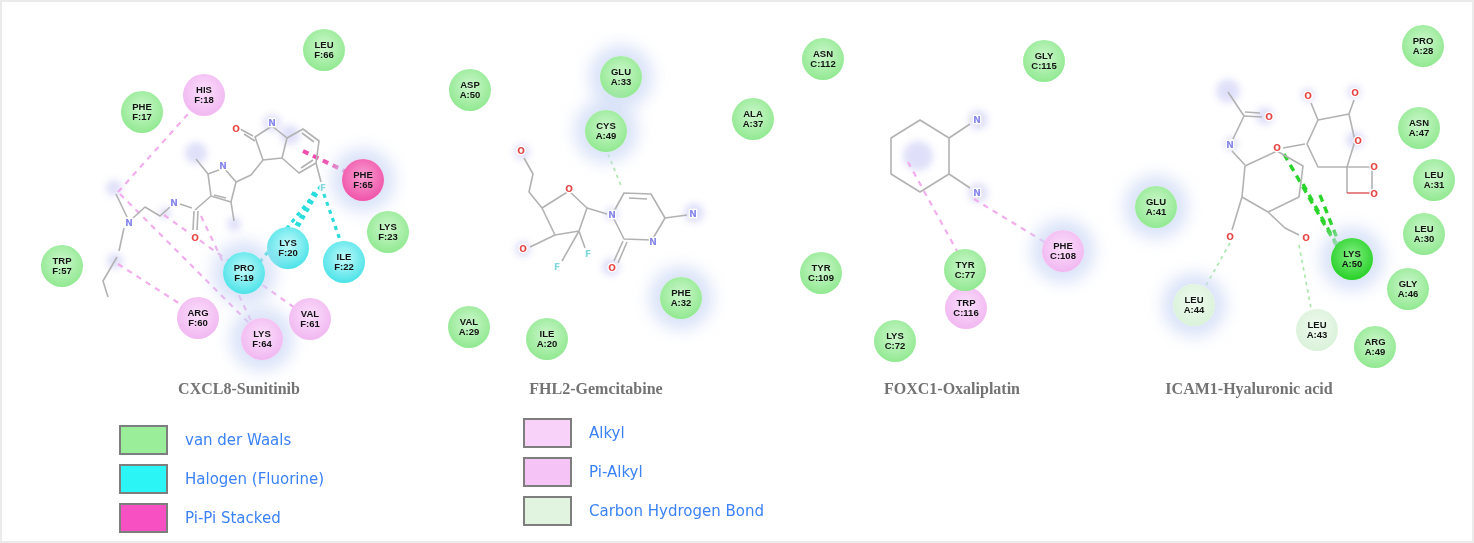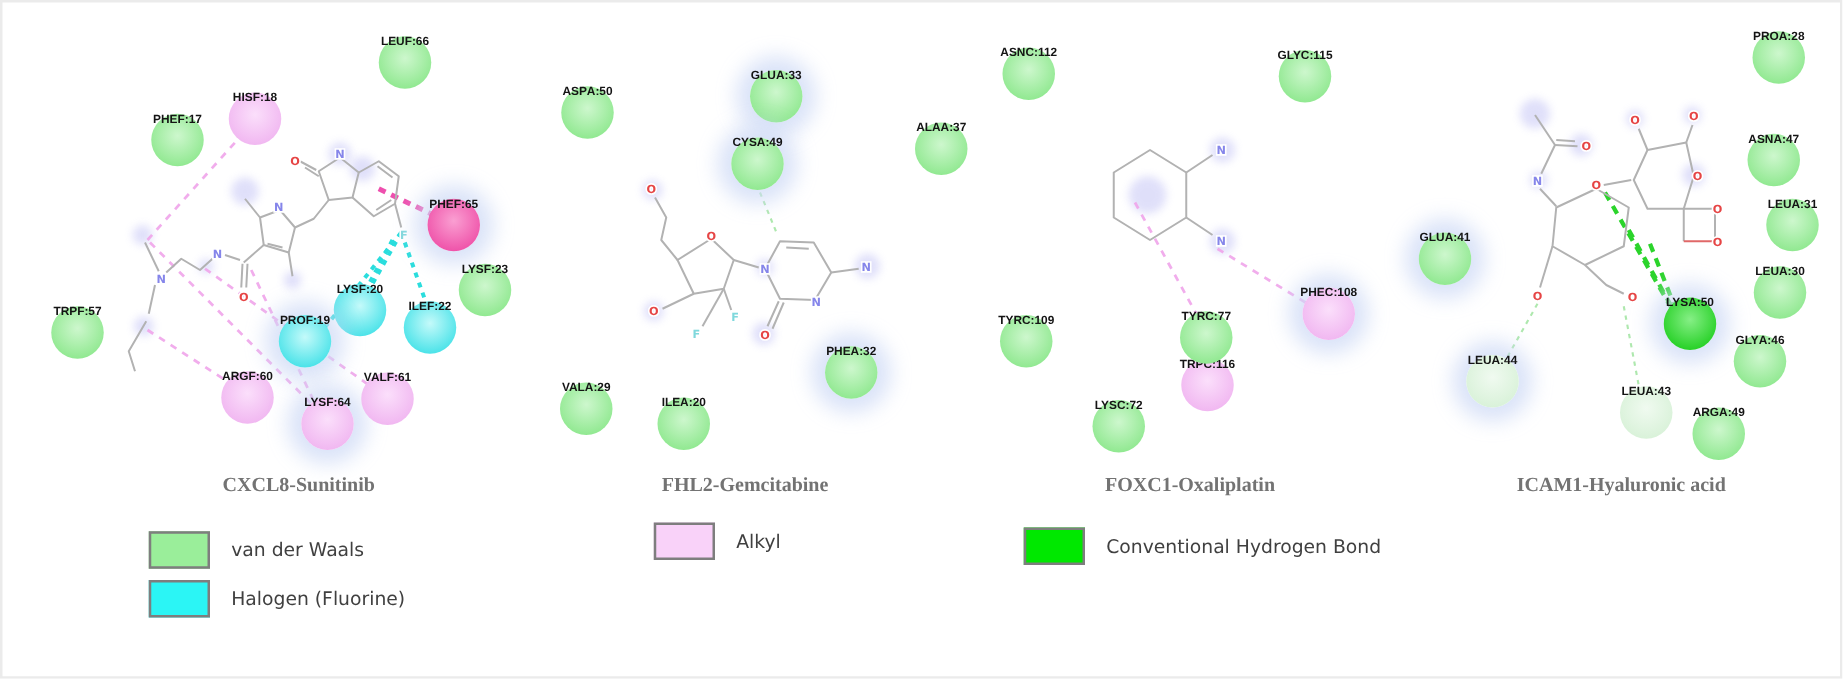"LEU" .res { align-items: none -> center; flex-direction: none -> column }
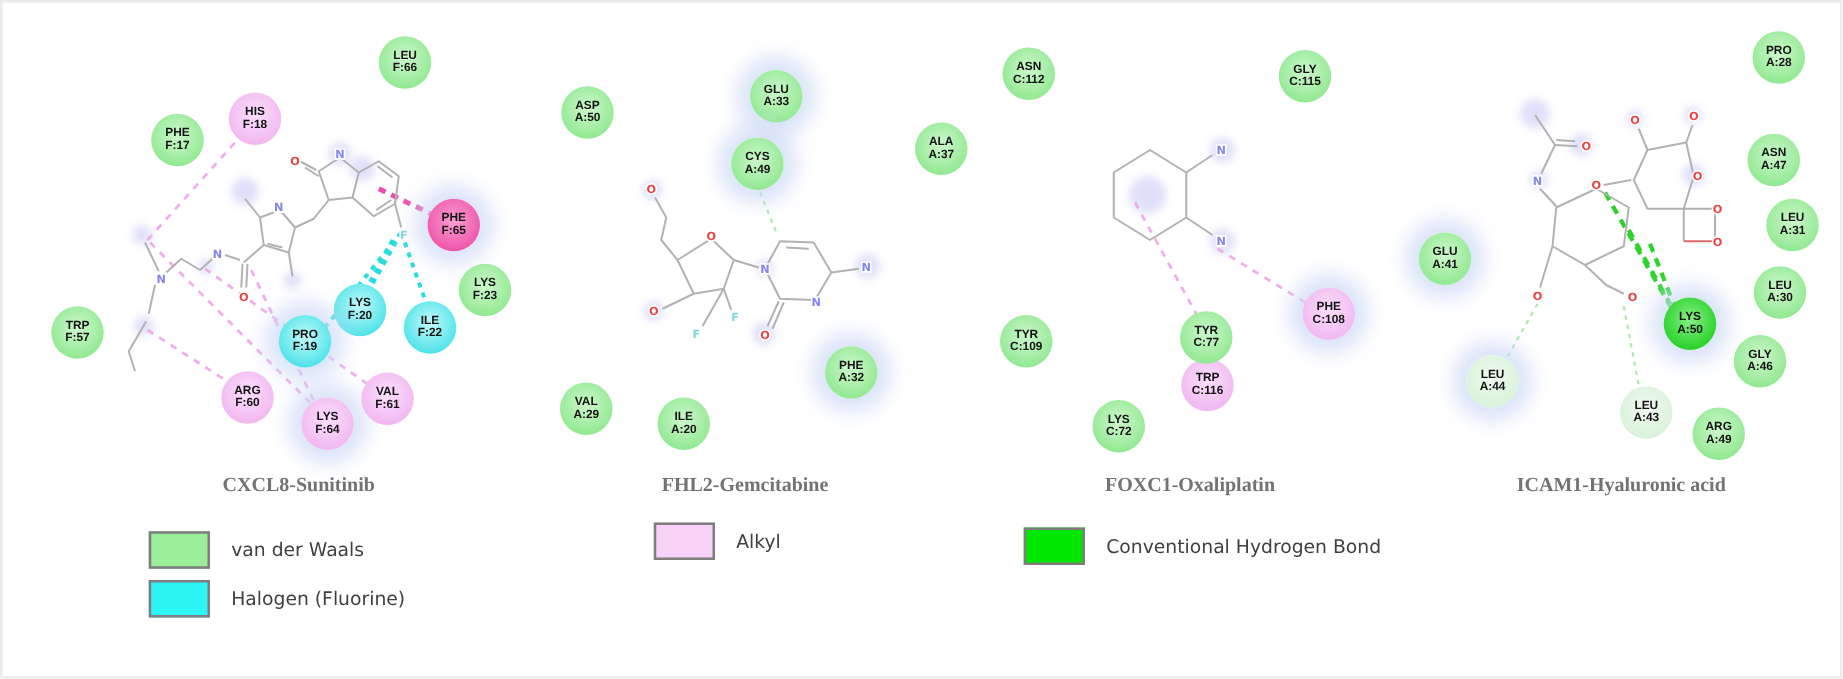"ICAM1-Hyaluronic acid" div.title { left: 1295px -> 1247px }
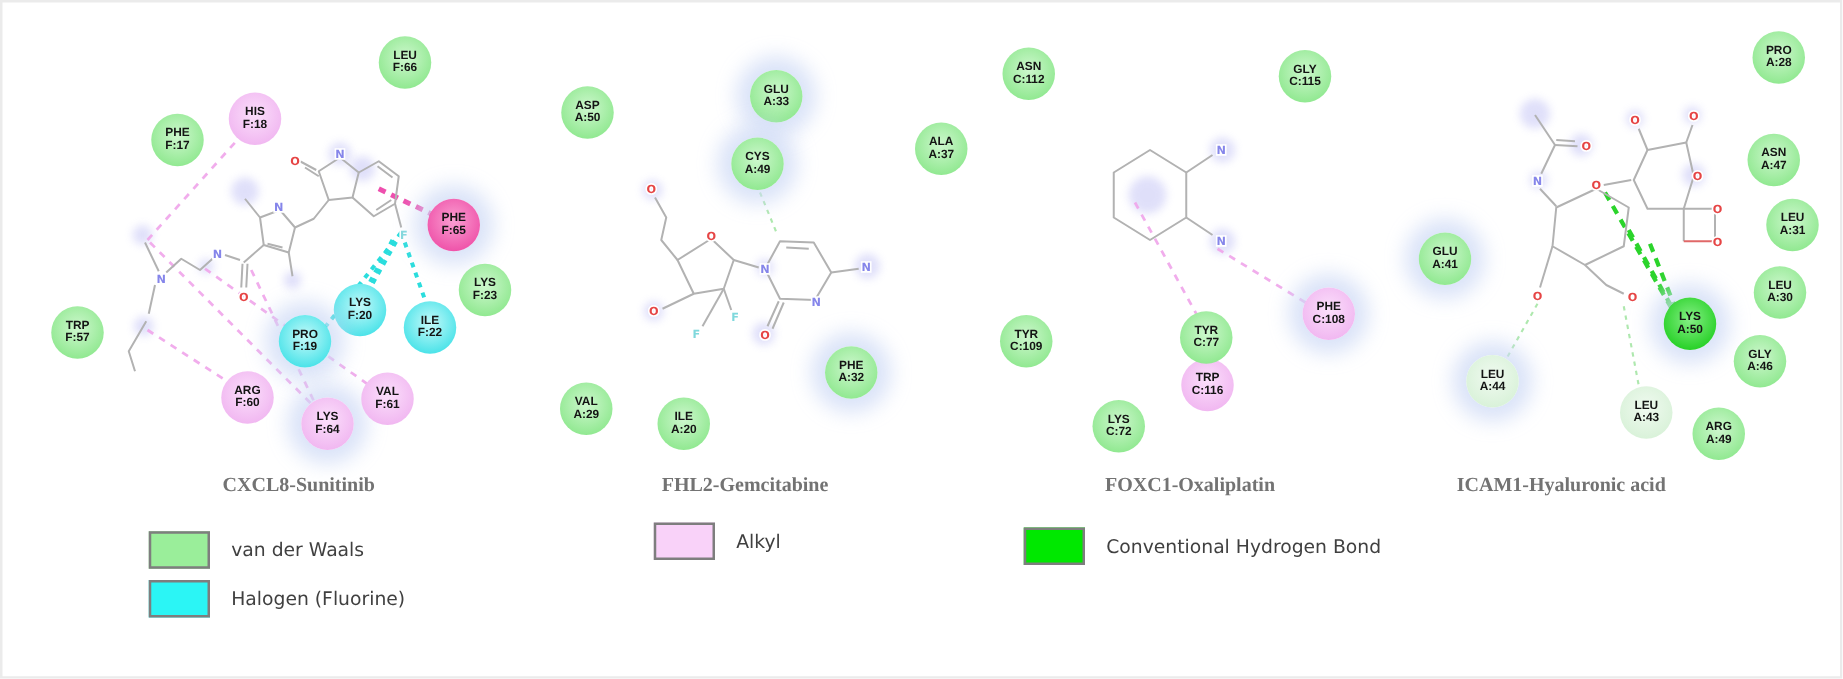"van der Waals" .llabel { color: #404040 -> #3b82f6 }
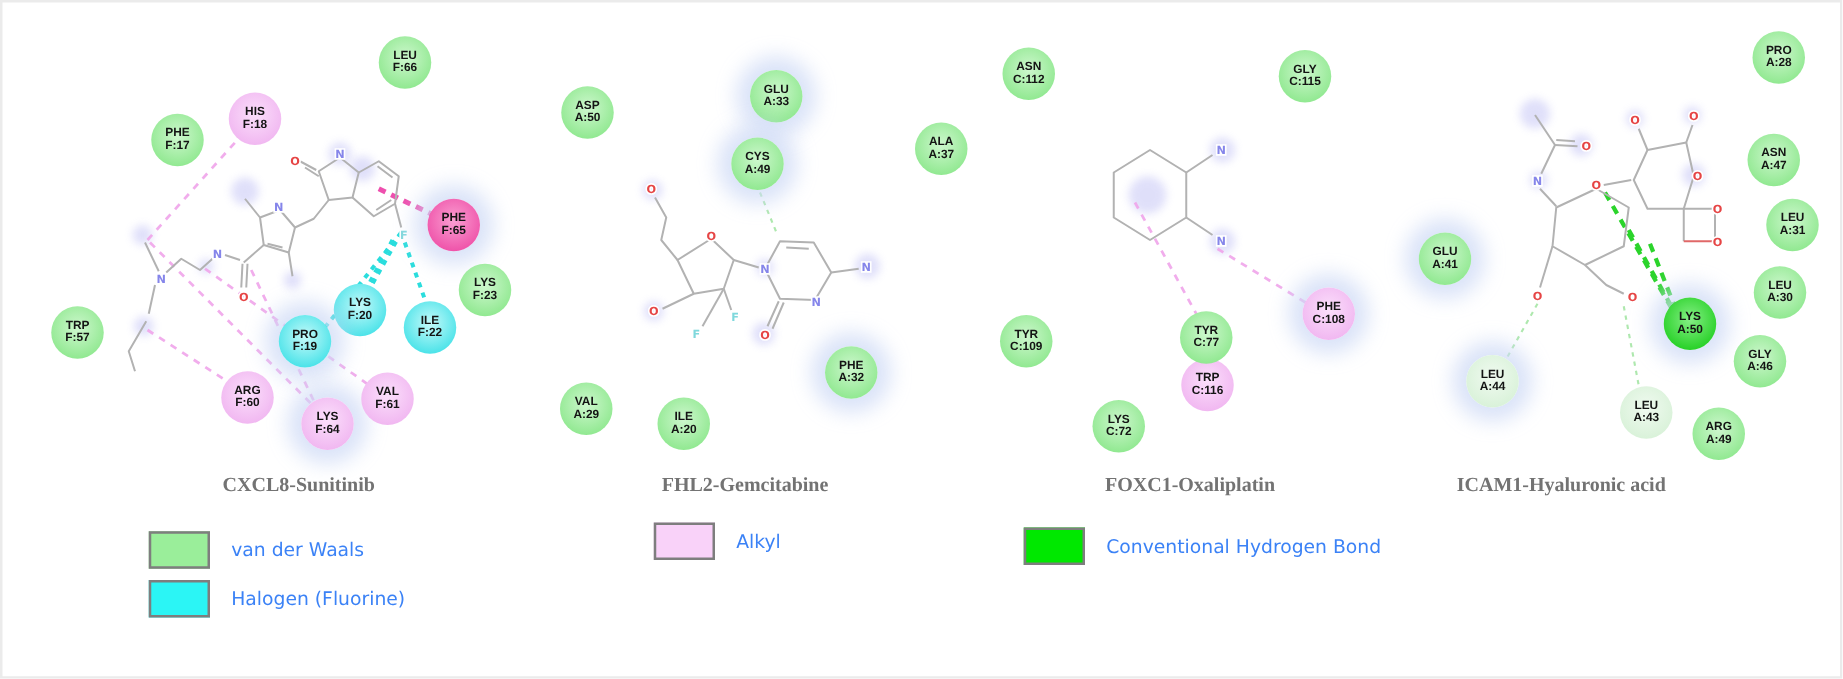"Conventional Hydrogen Bond" div.legend { html: <div> <div> <div></div> <div>Conventional Hydrogen Bond</div> </div> </div> -> none }
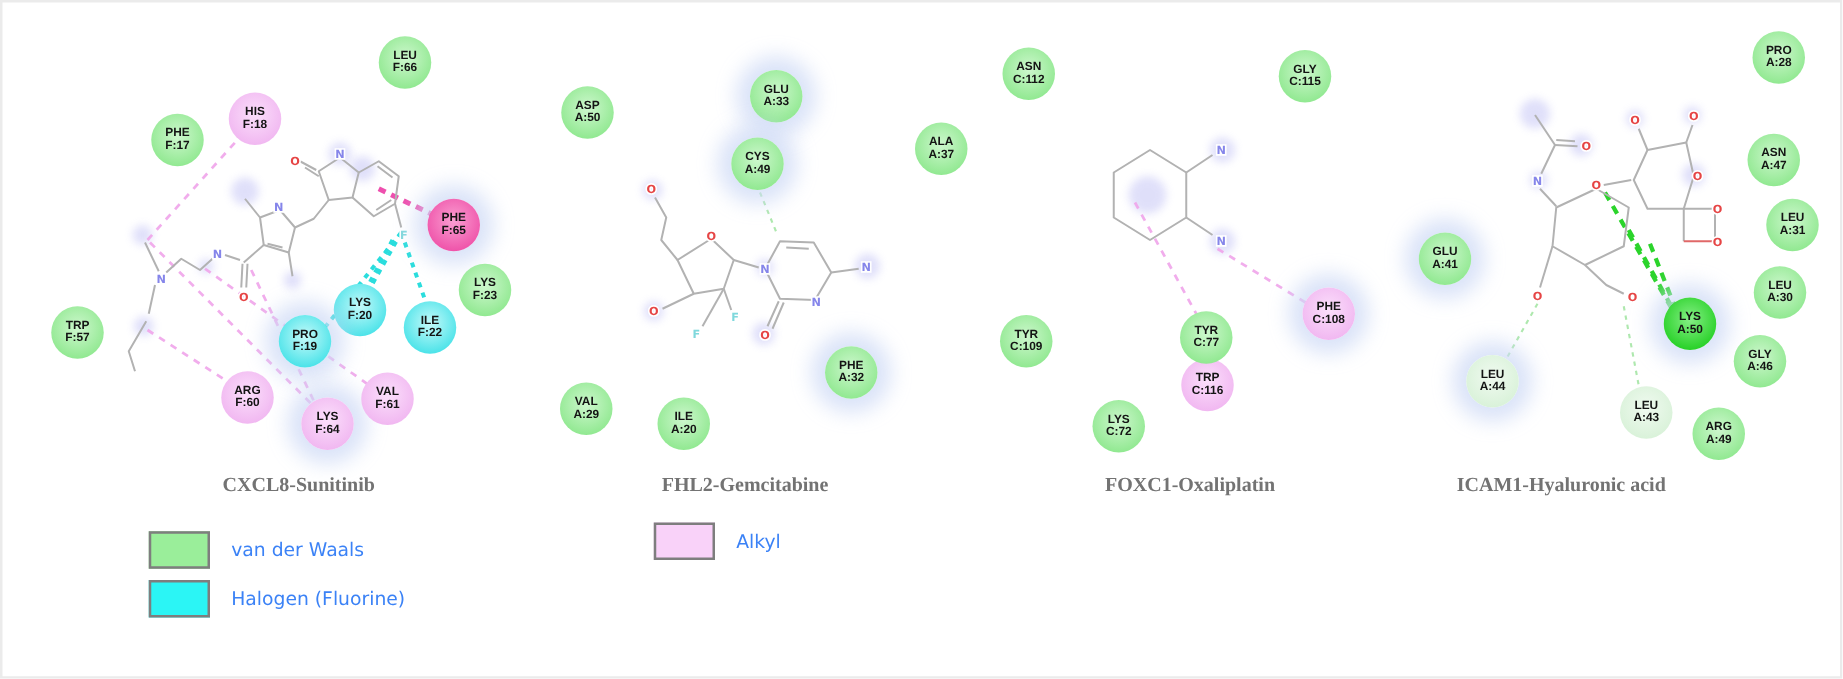"Pi-Alkyl" div.lrow { html: none -> <div> <div></div> <div>Pi-Alkyl</div> </div> }
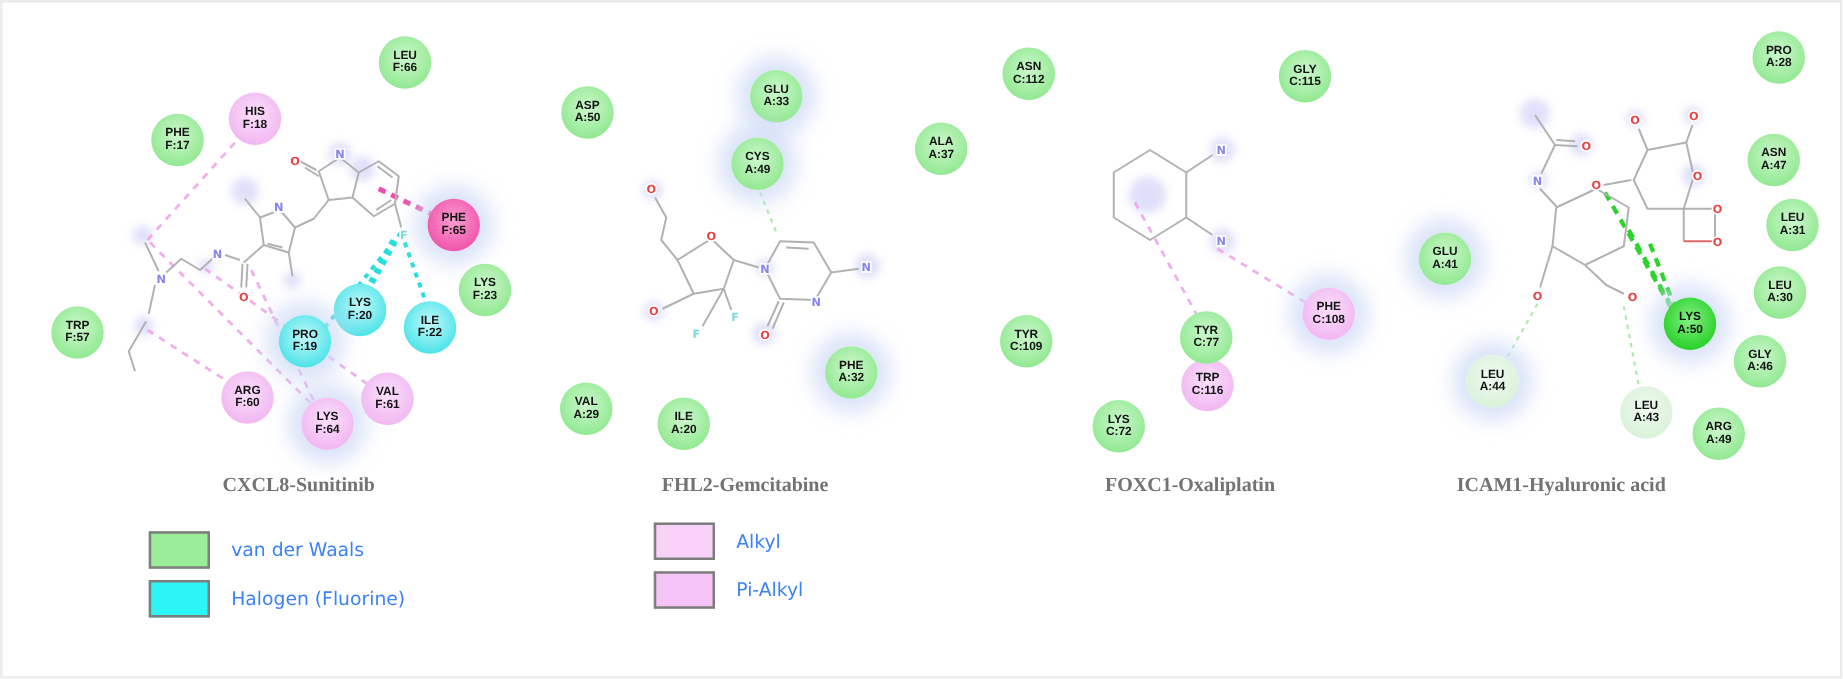"Pi-Pi Stacked" div.lrow { html: none -> <div> <div></div> <div>Pi-Pi Stacked</div> </div> }
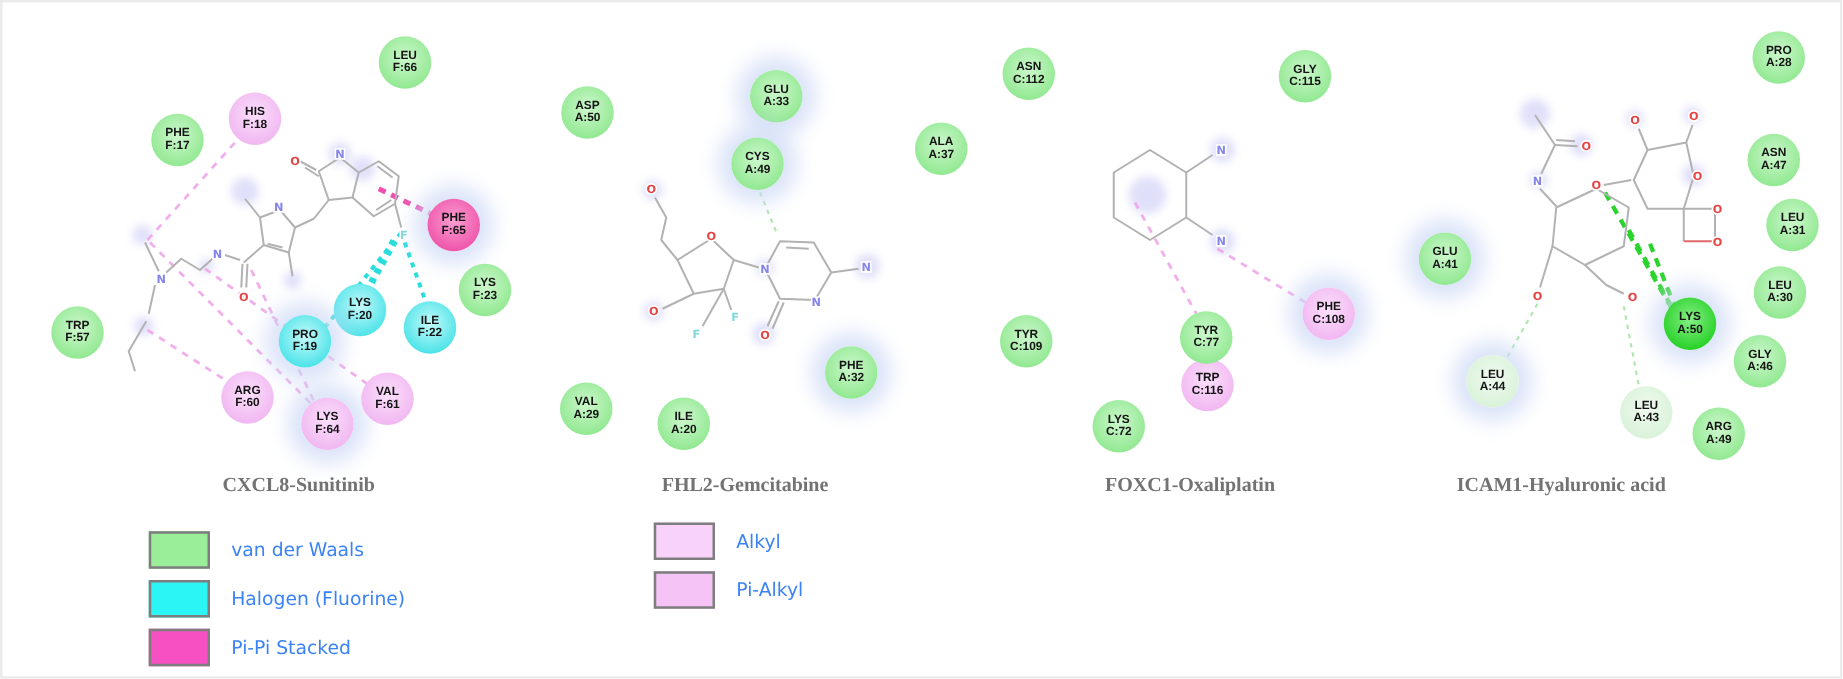"Carbon Hydrogen Bond" div.lrow { html: none -> <div> <div></div> <div>Carbon Hydrogen Bond</div> </div> }
